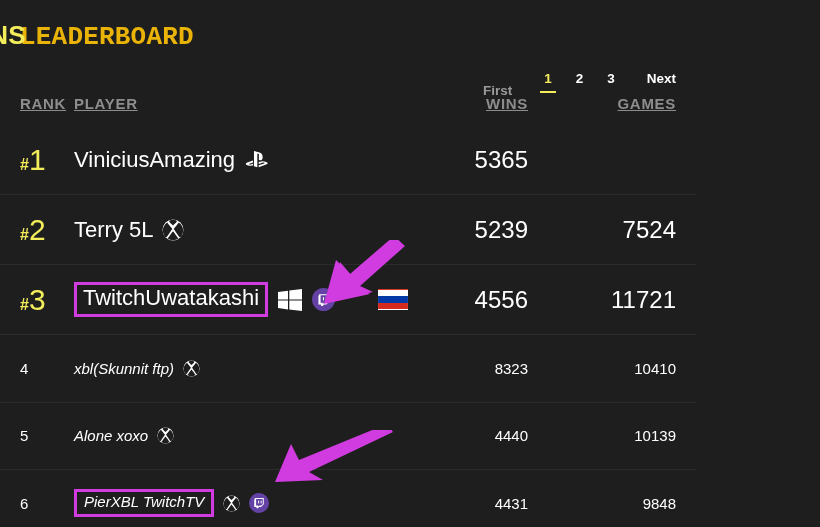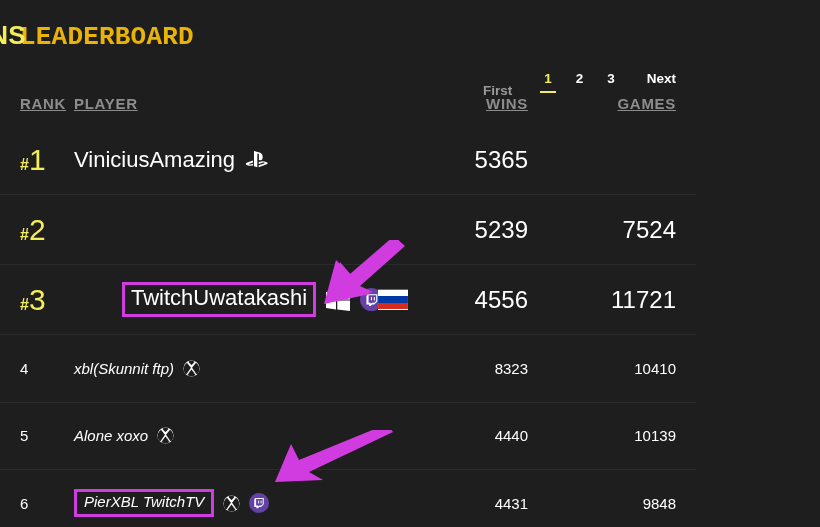"Terry 5L" div.player { html: none -> <div> <span>Terry 5L</span> <span> <svg> <circle></circle> <path></path> <path></path> <path></path> <path></path> </svg></span> </div> }
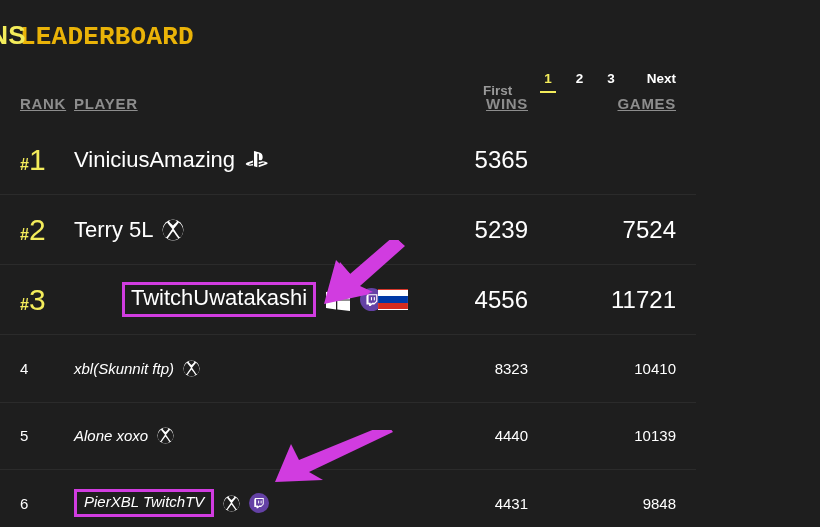"TwitchUwatakashi" .row.top .namebox { margin-left: 48px -> none }
